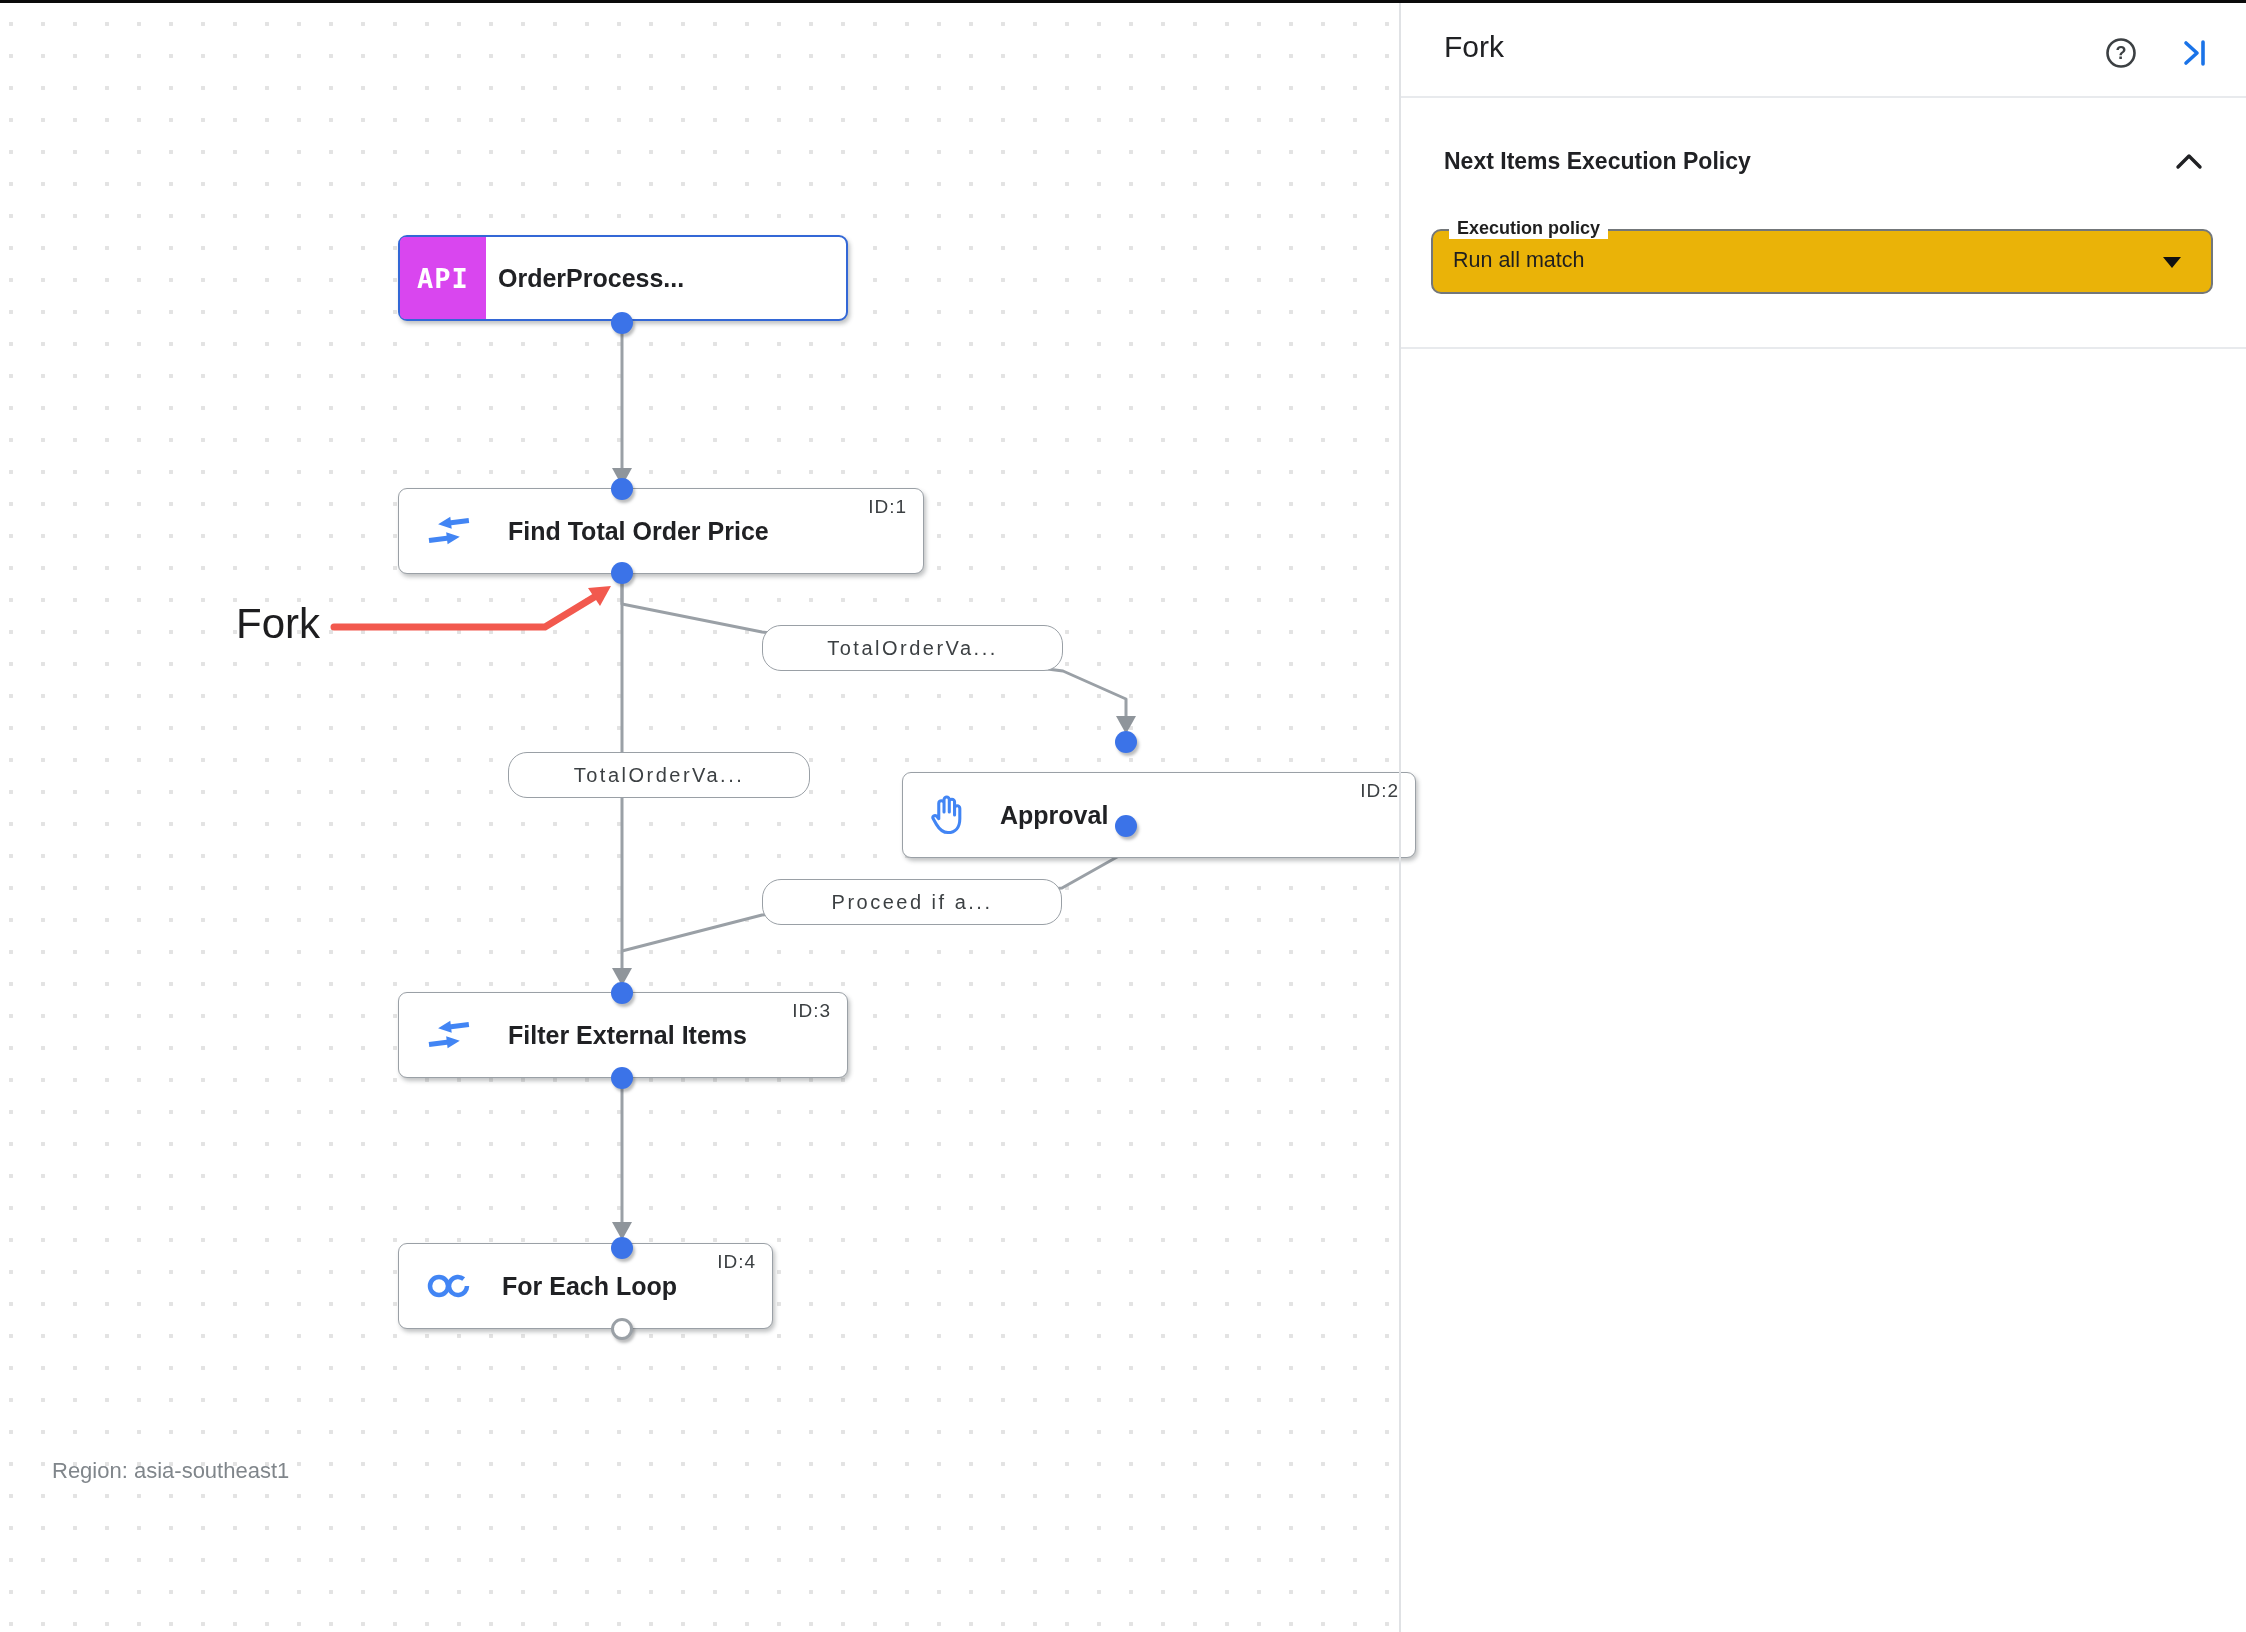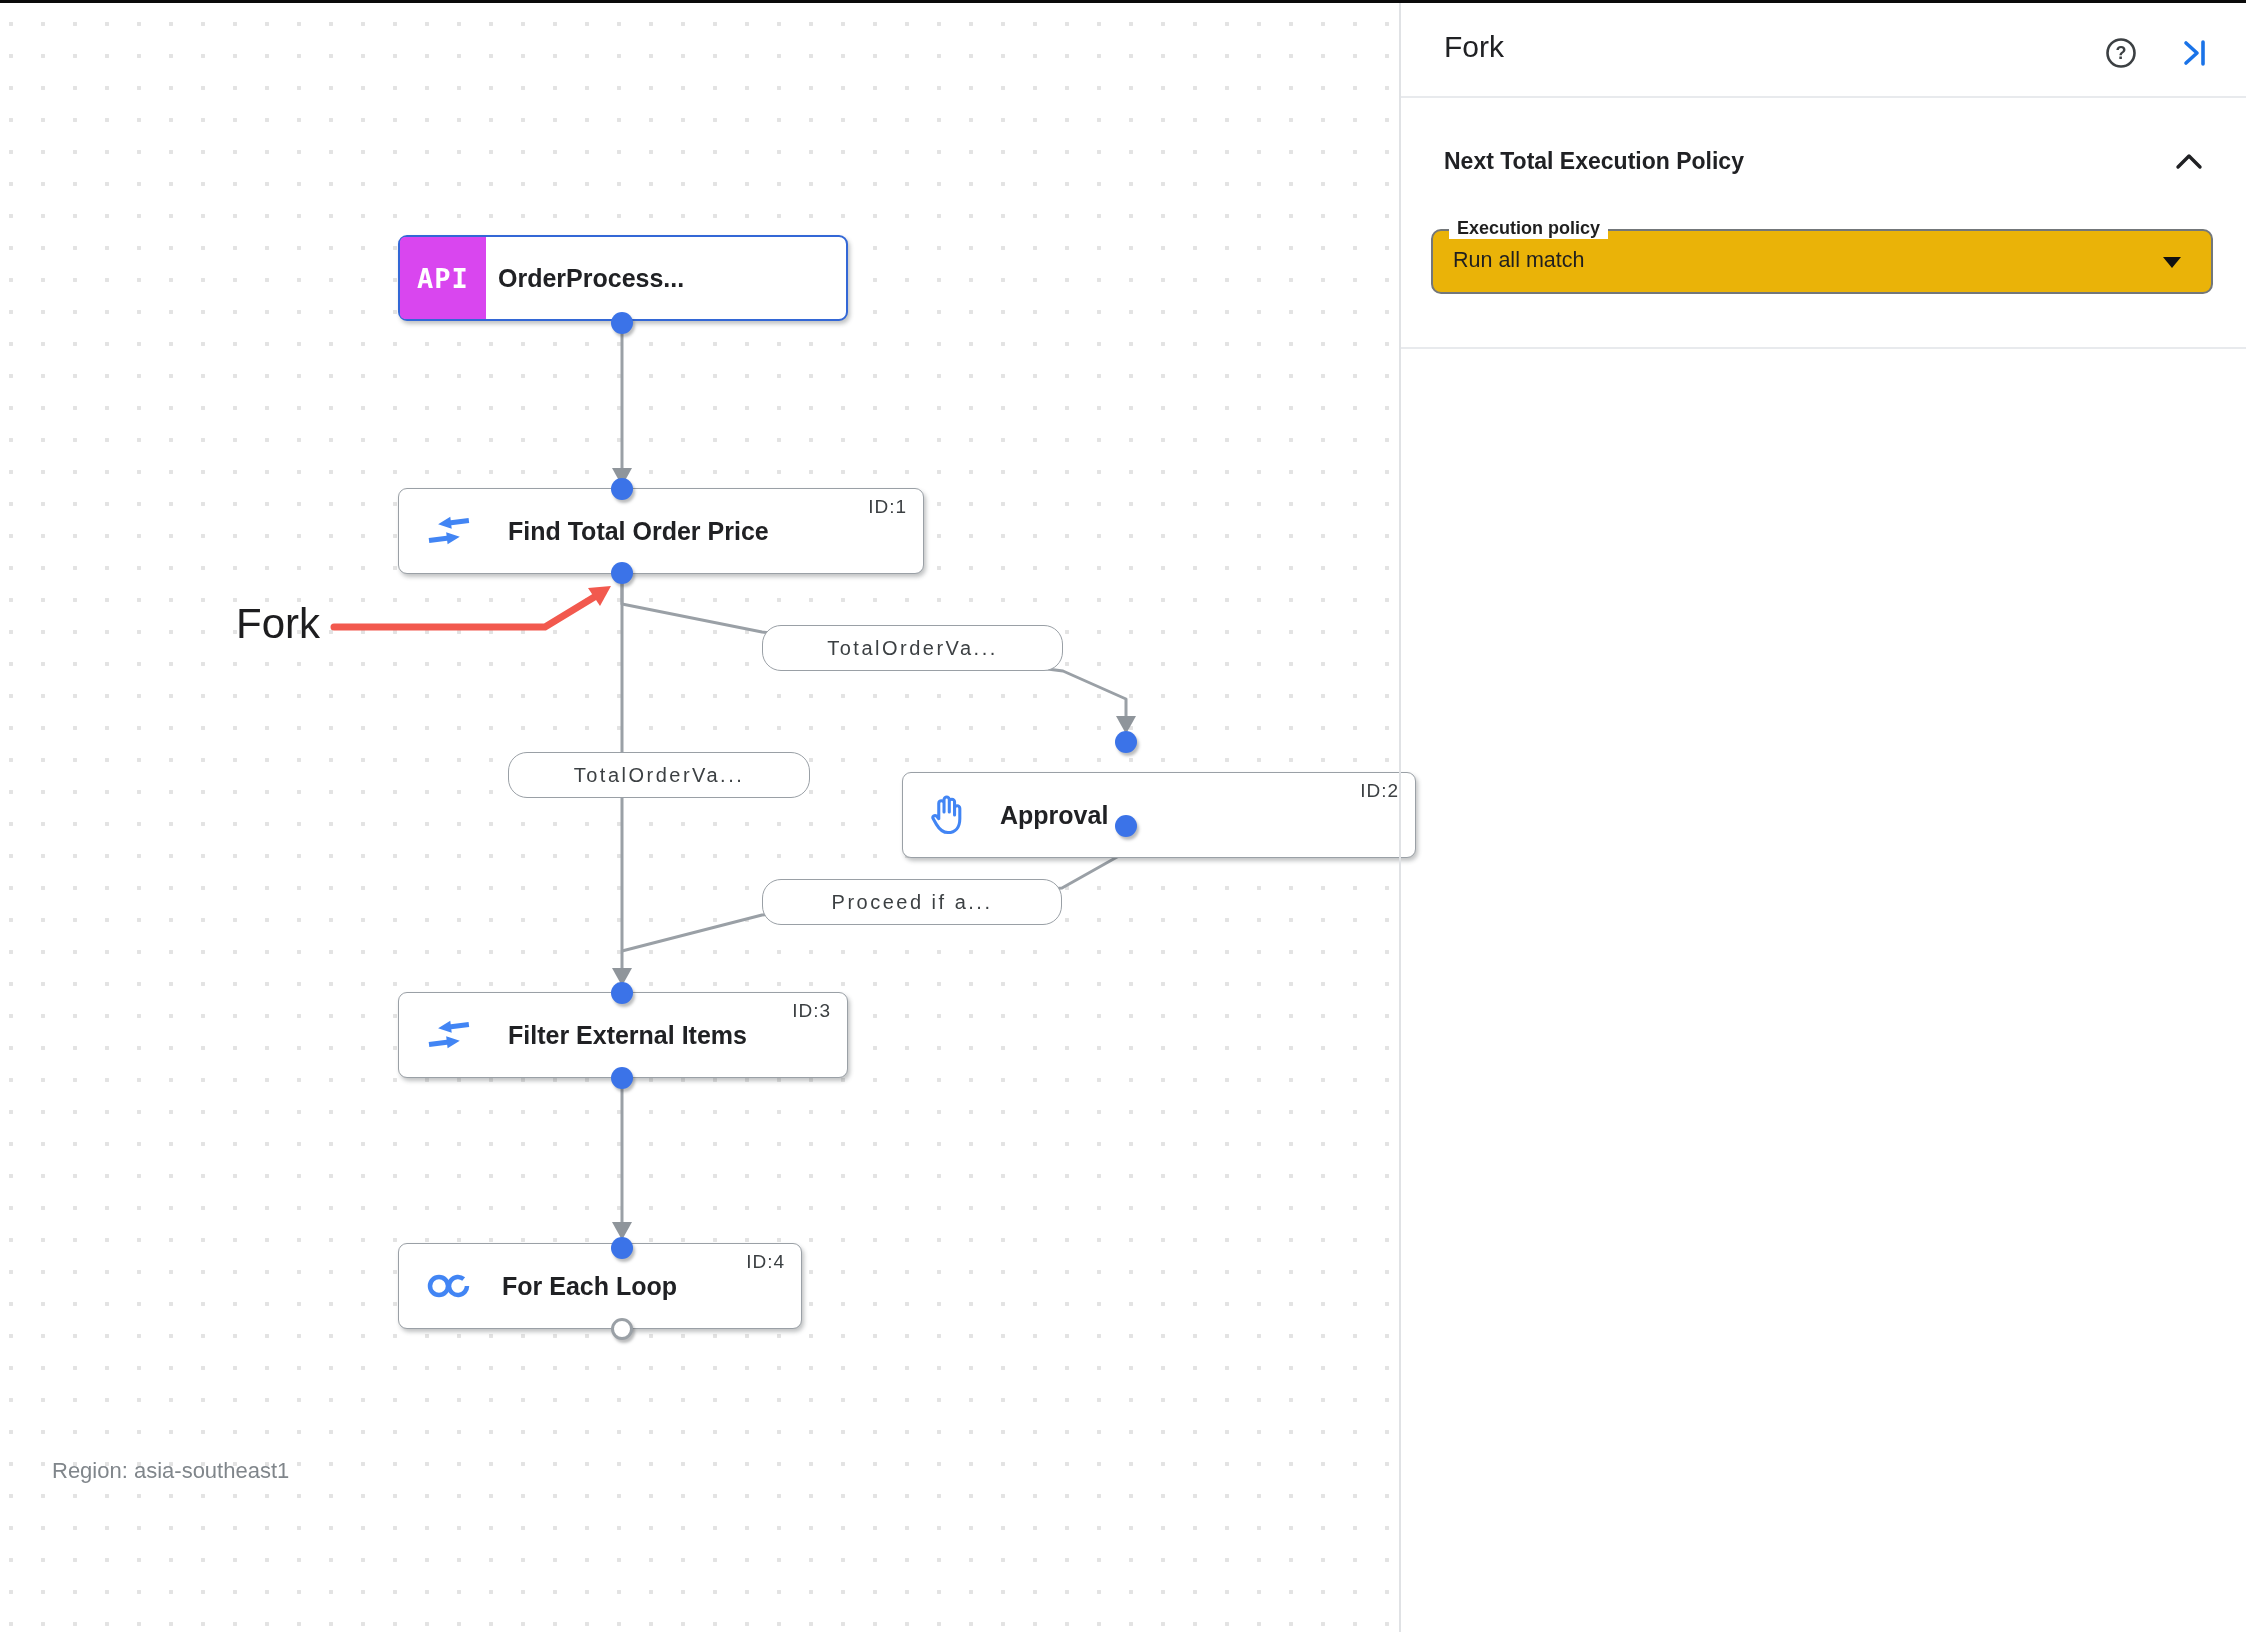"Next Total Execution Policy" div.sec-heading { text: Total -> Items }
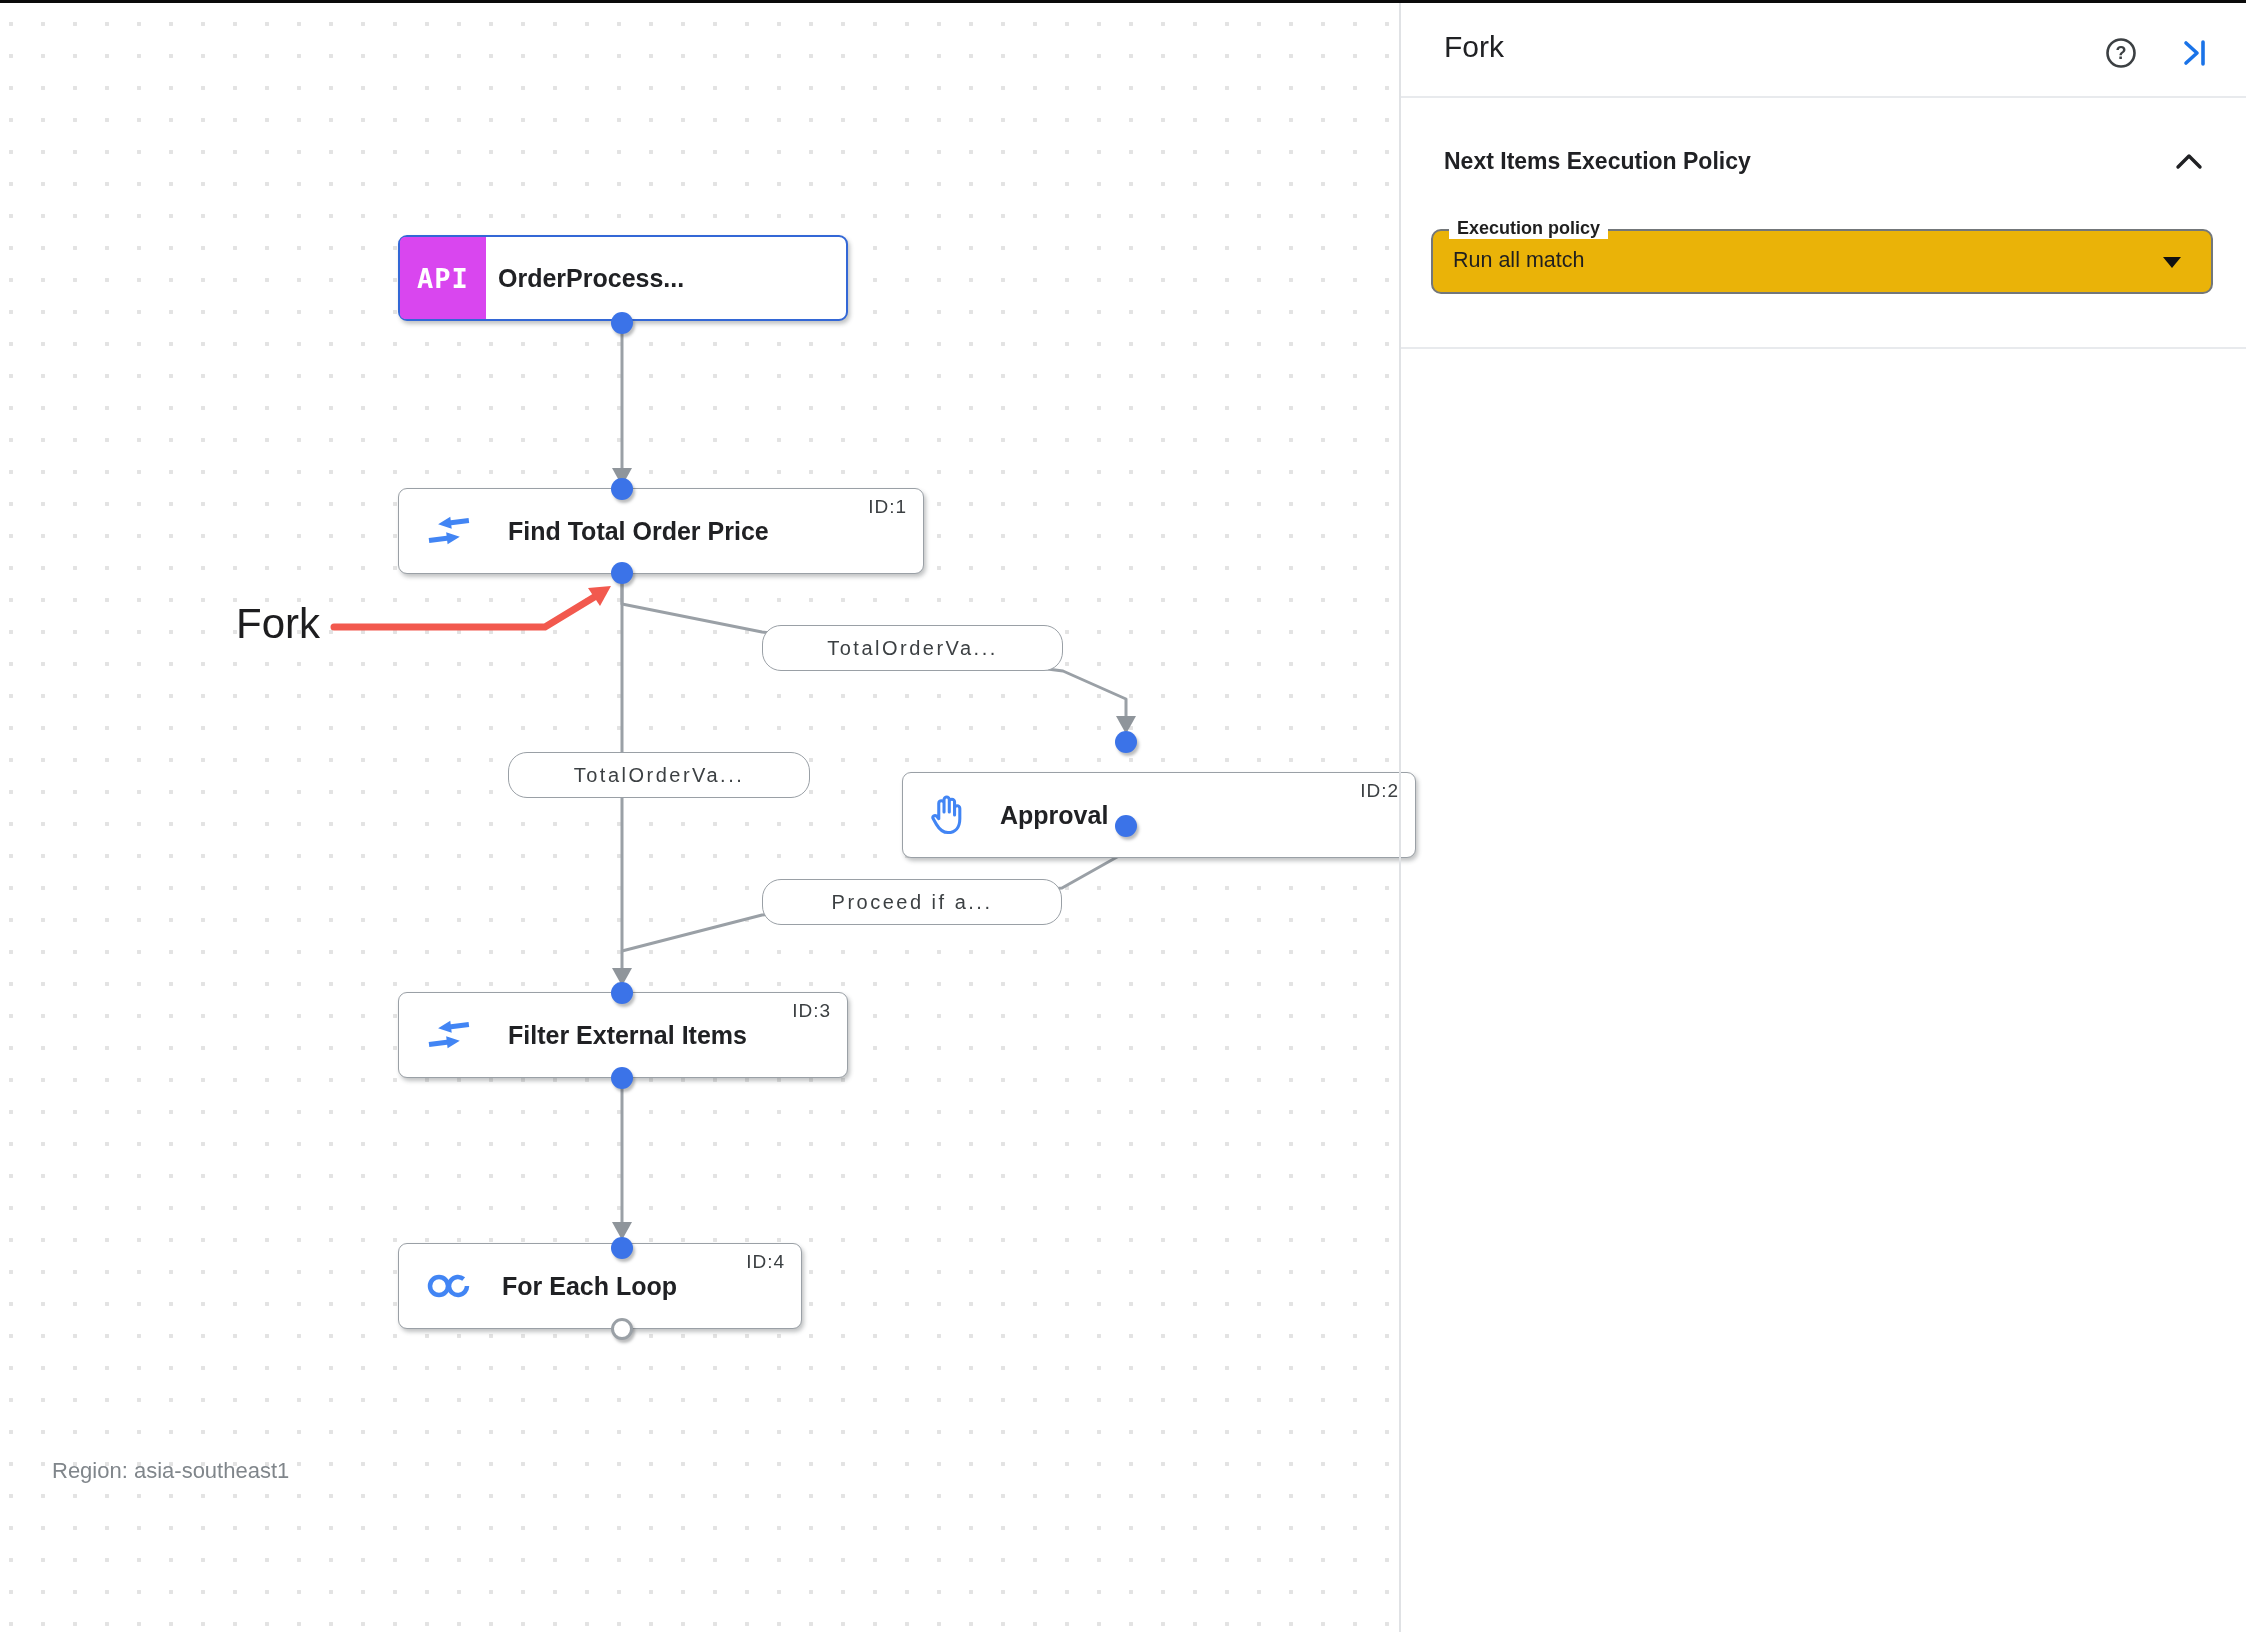"ID:4" div.node { width: 404px -> 375px }
